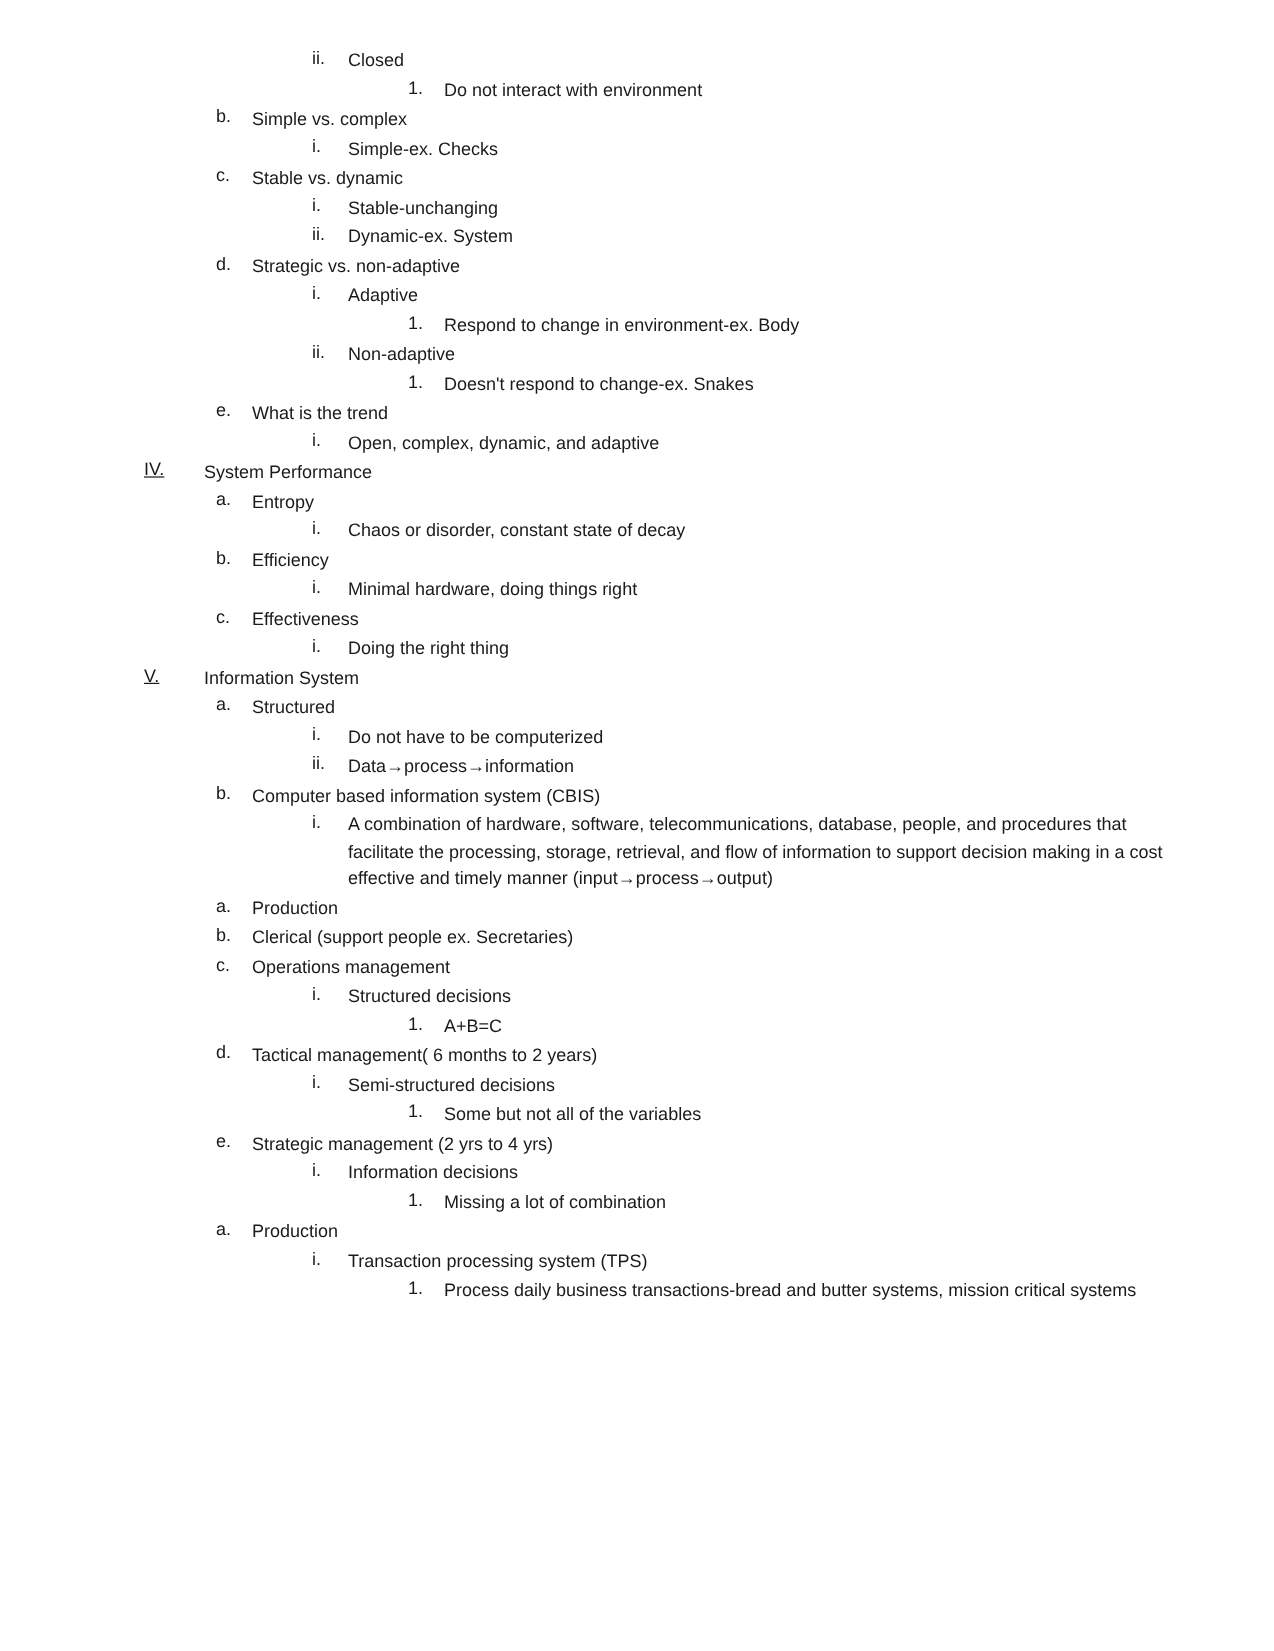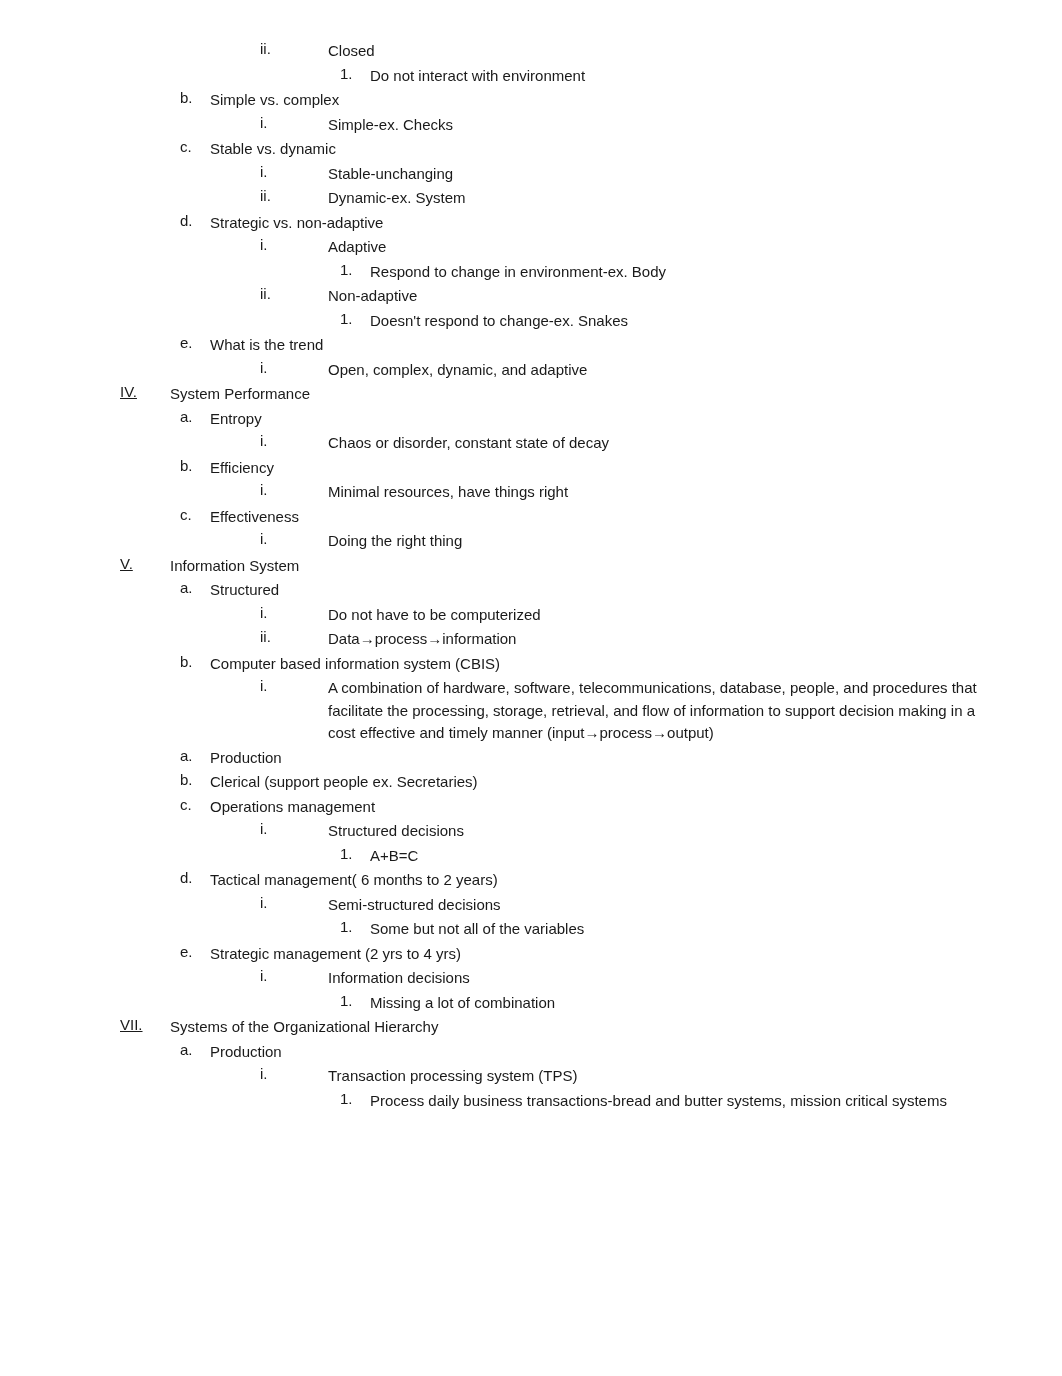"ii." .level-roman-sub { gap: 38px -> none }
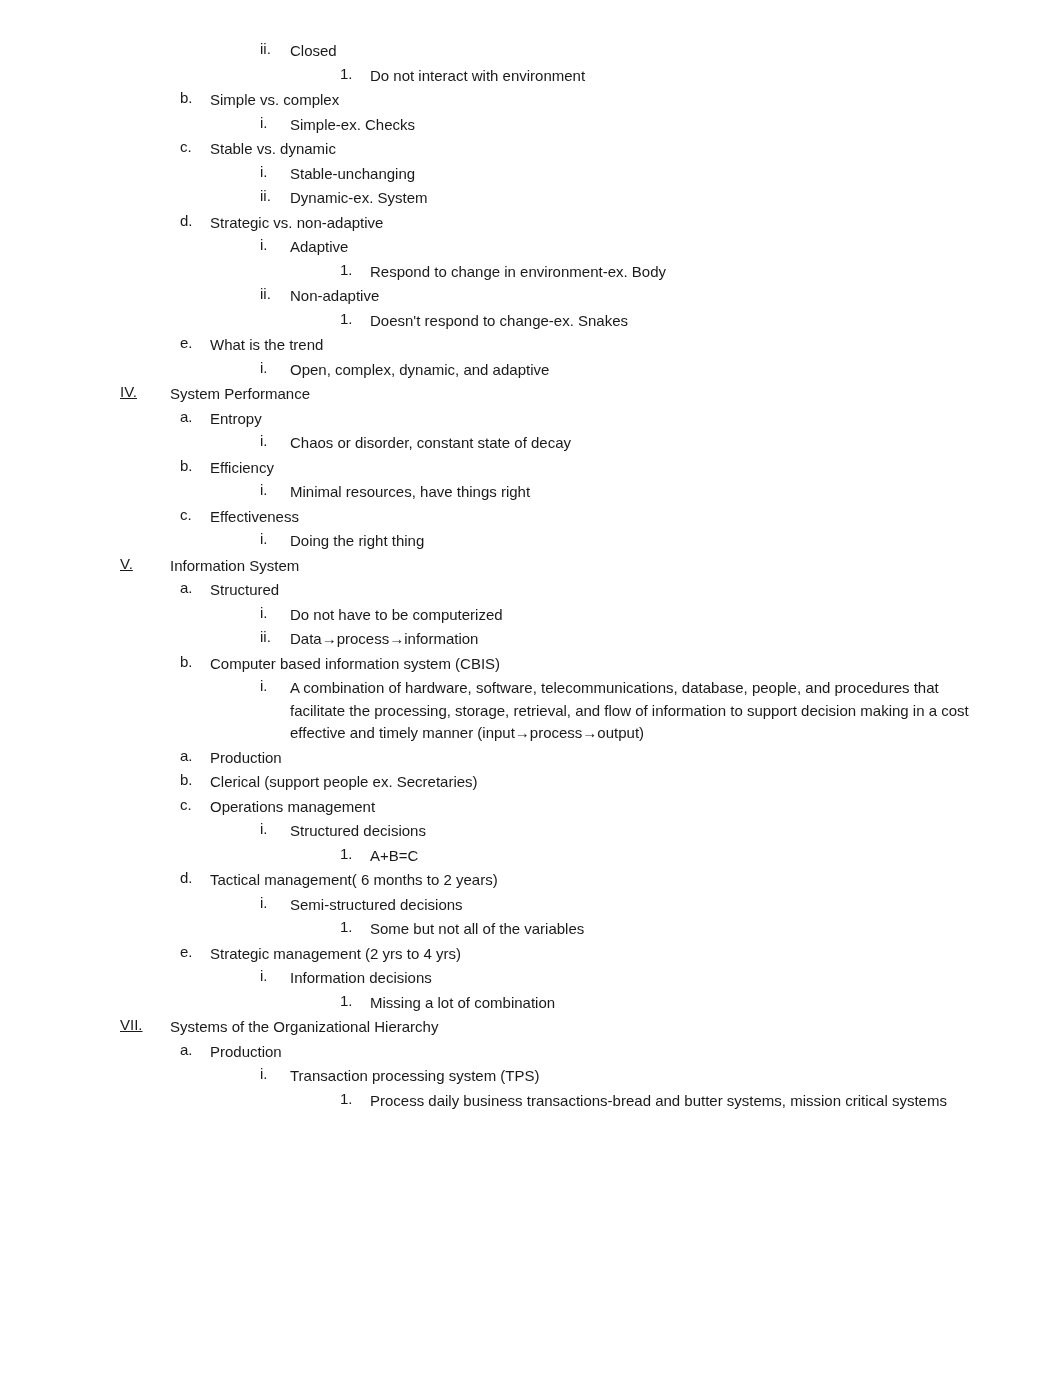"Minimal resources, have things right" span.content { text: resources, have -> hardware, doing }
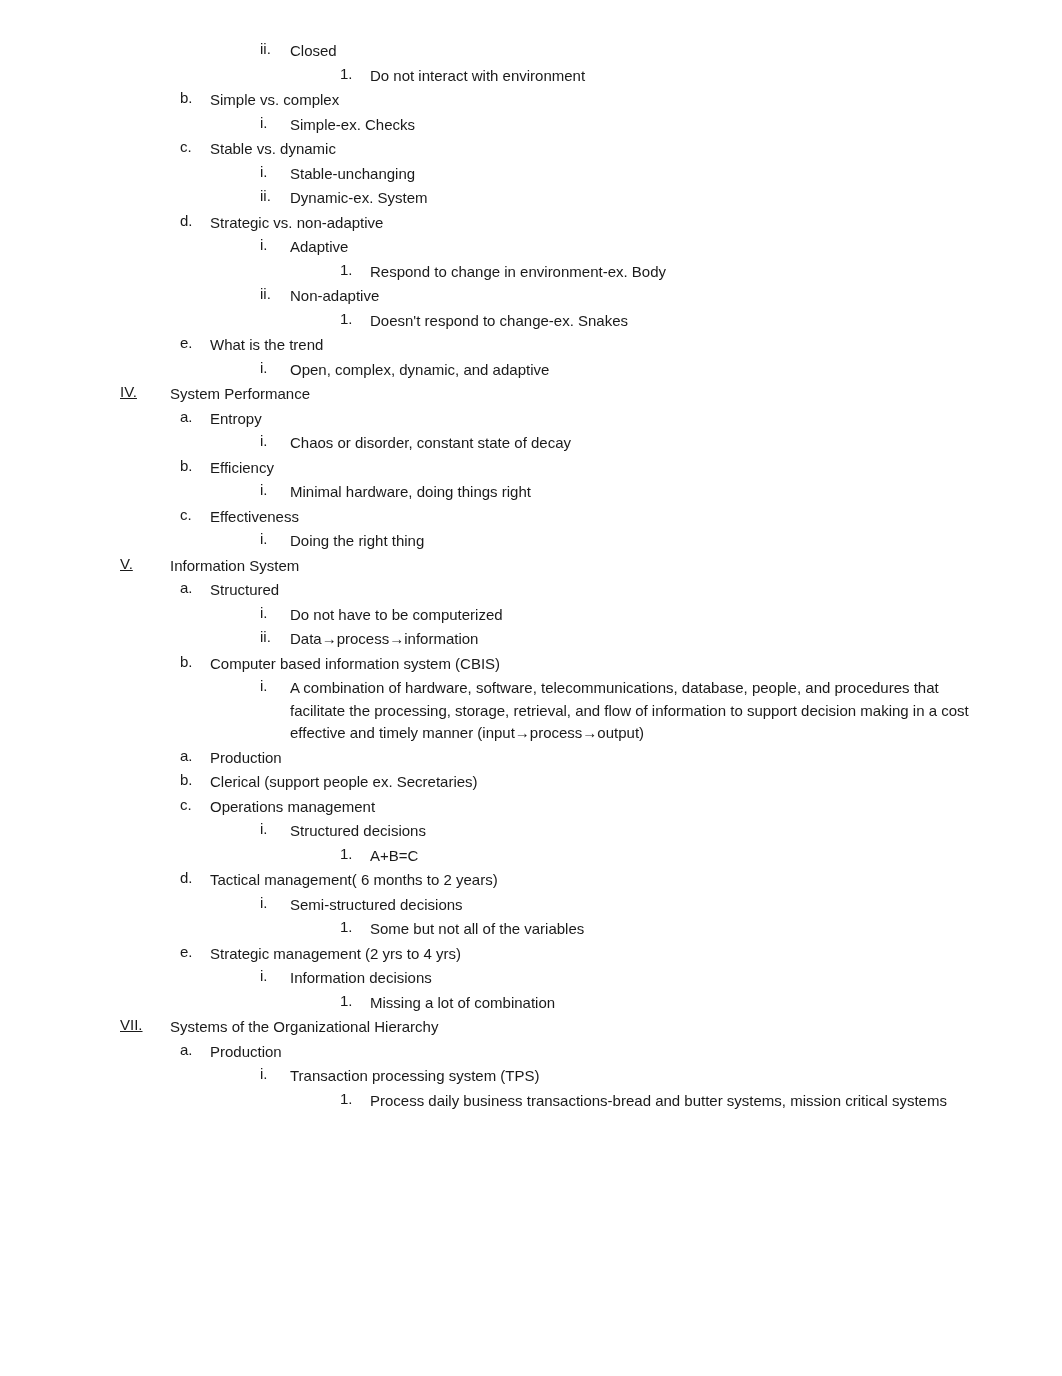"VII." div.level-roman { html: <div> <span>VII.</span> <span>Systems of the Organizational Hierarchy</span> </div> -> none }
